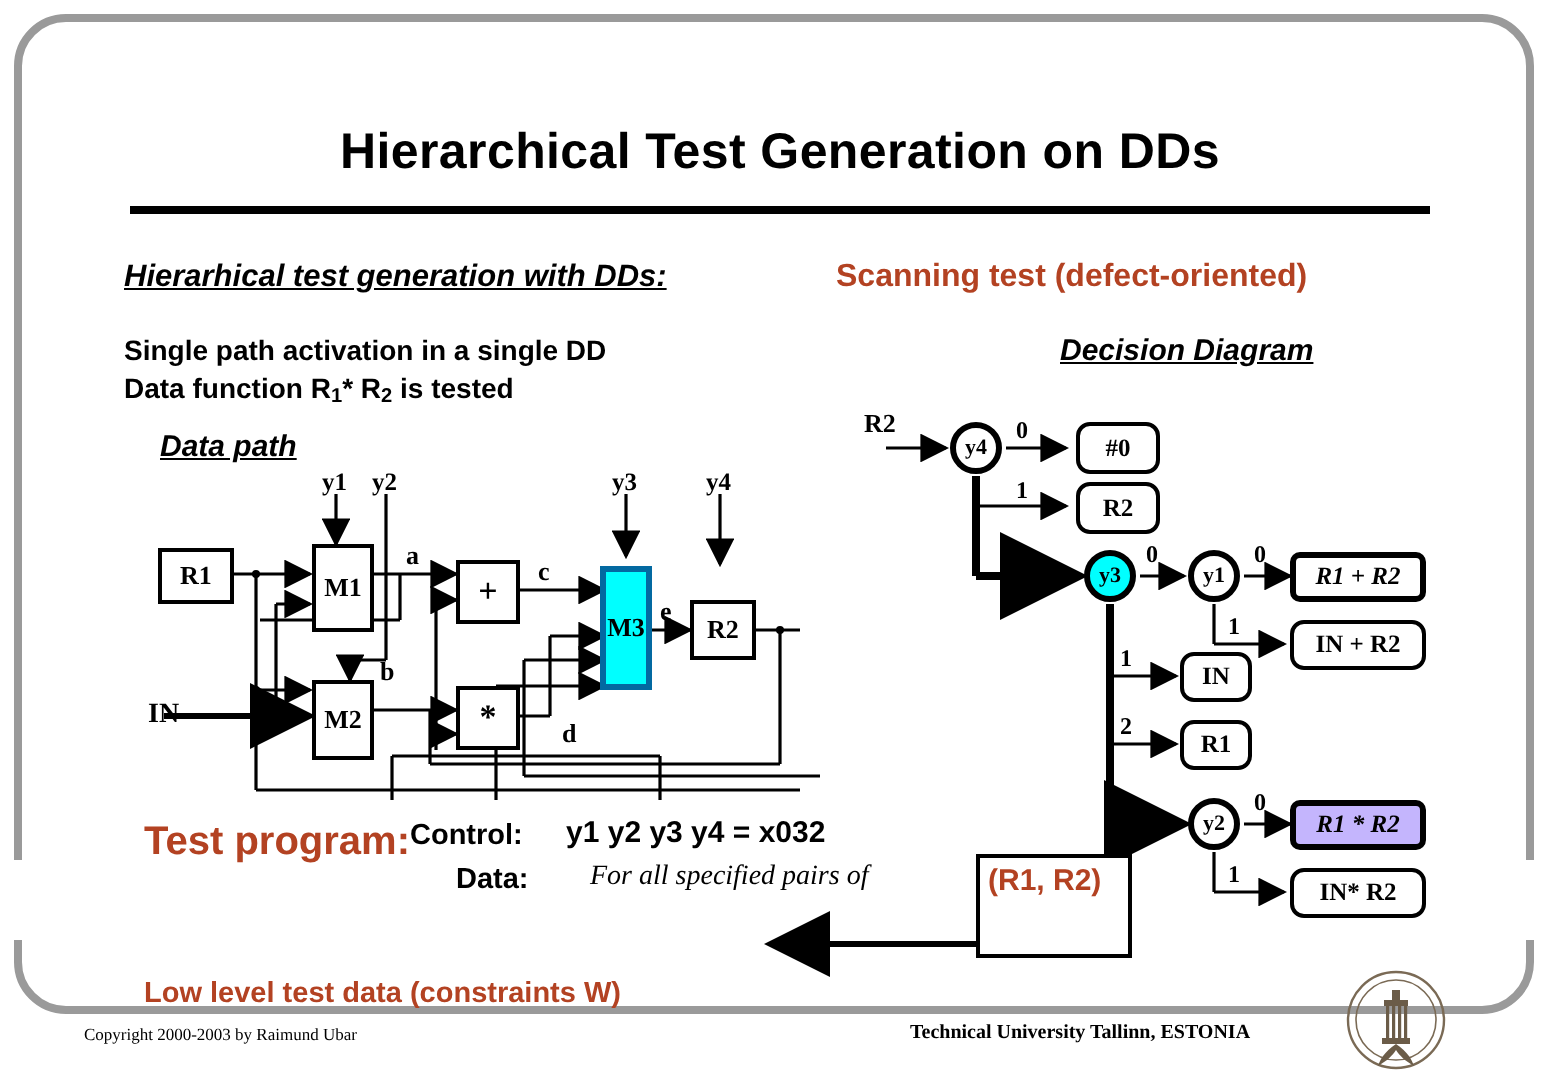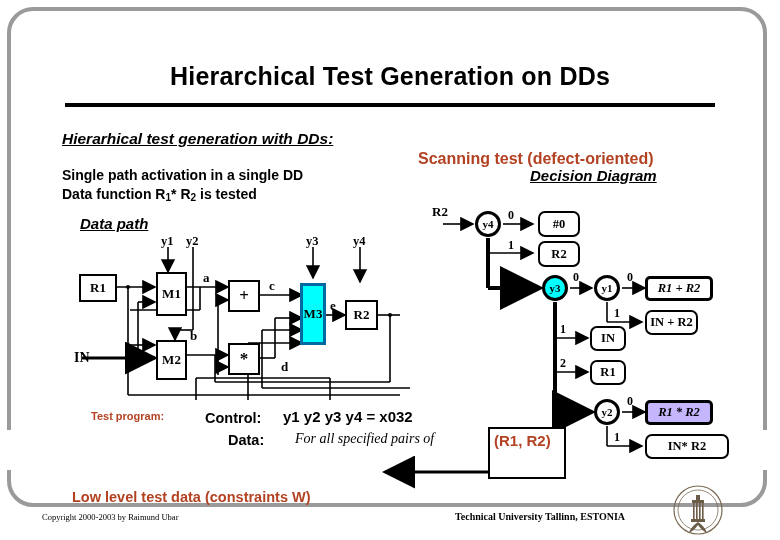"Scanning test (defect-oriented)" #subhead-right { margin-top: 20px -> none }
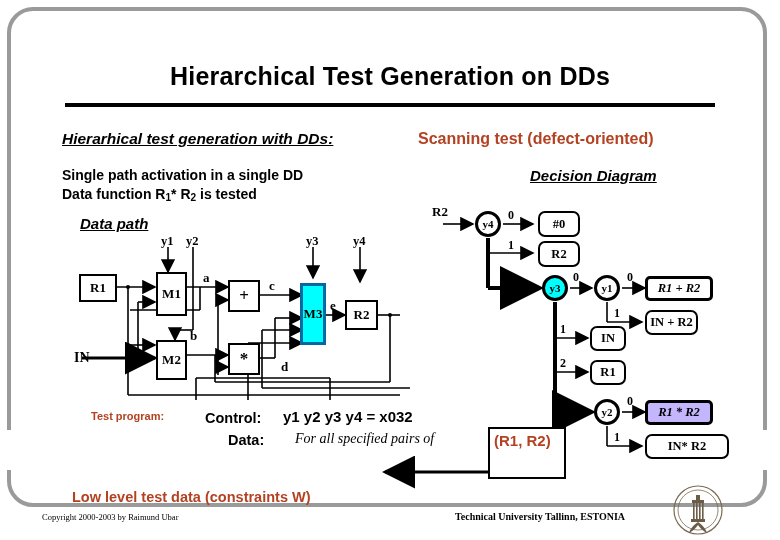"IN + R2" div.term { width: 53px -> 68px }
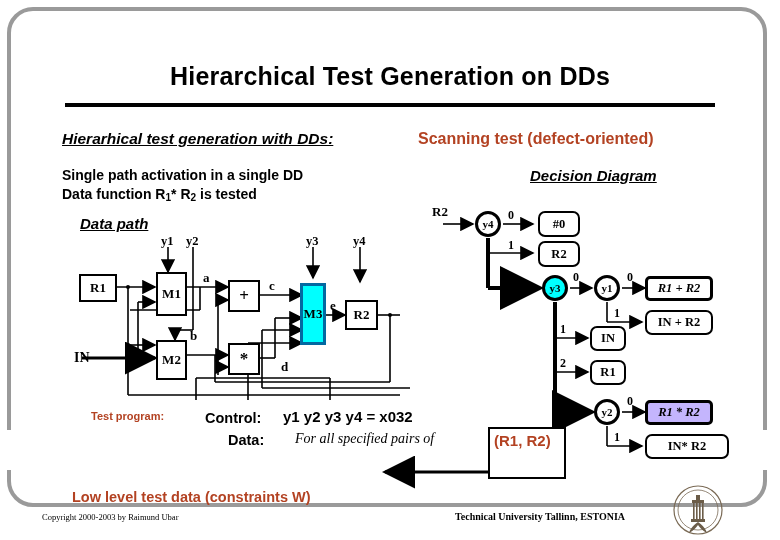"Test program:" #tp-label { font-size: 11px -> 20px; margin-left: 19px -> none }
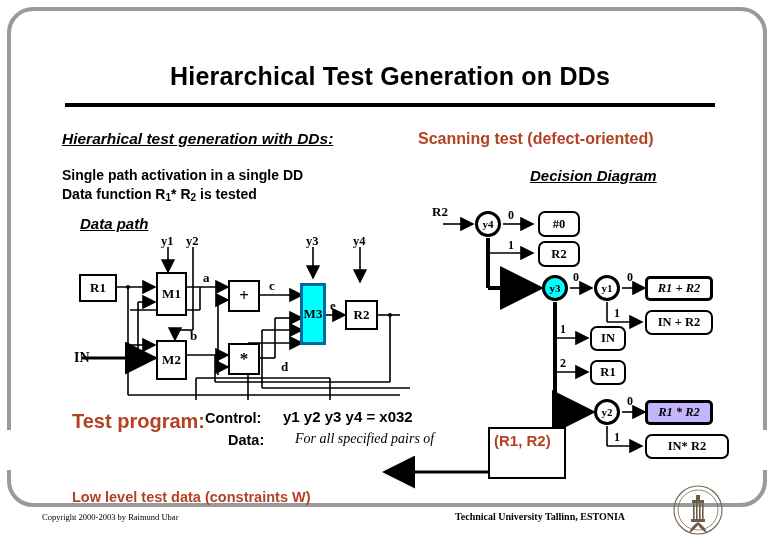"IN* R2" div.term { width: 84px -> 68px }
